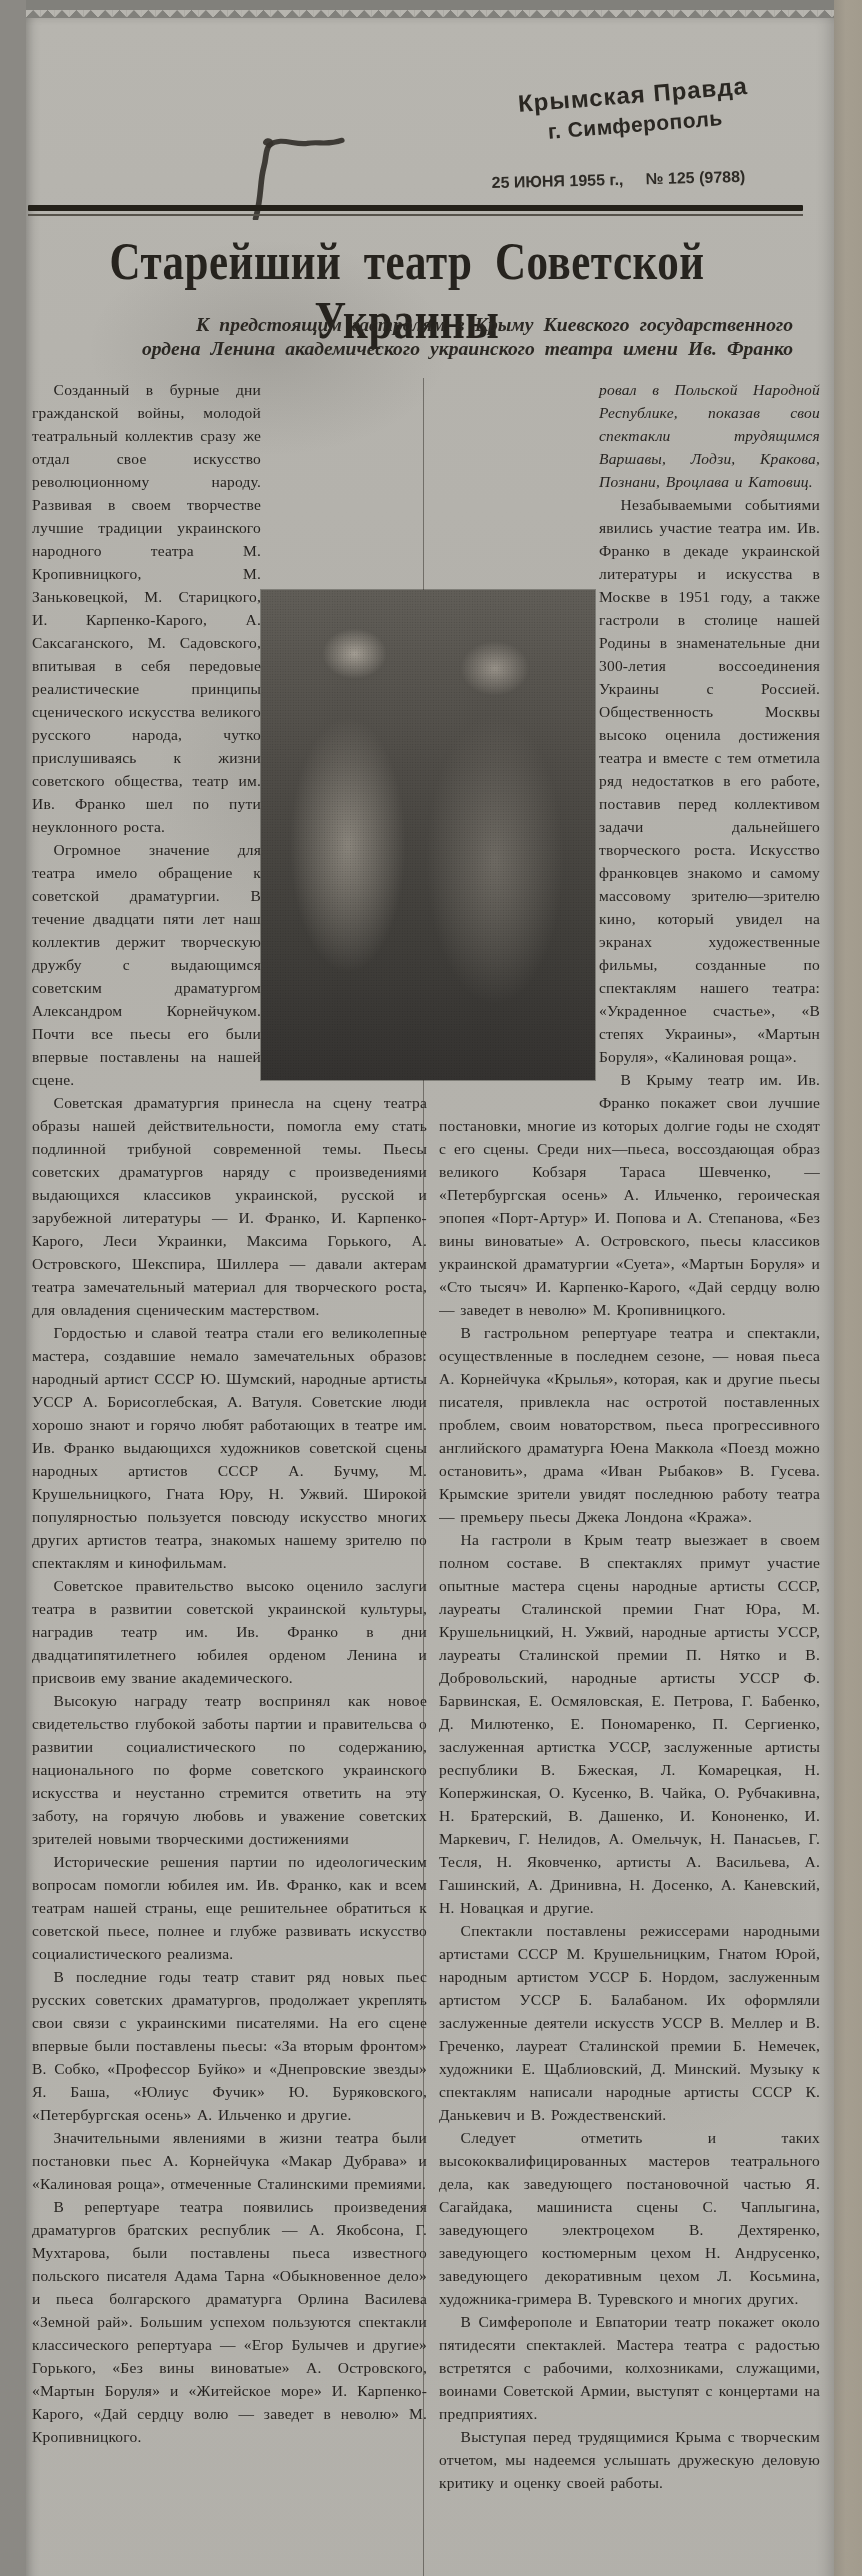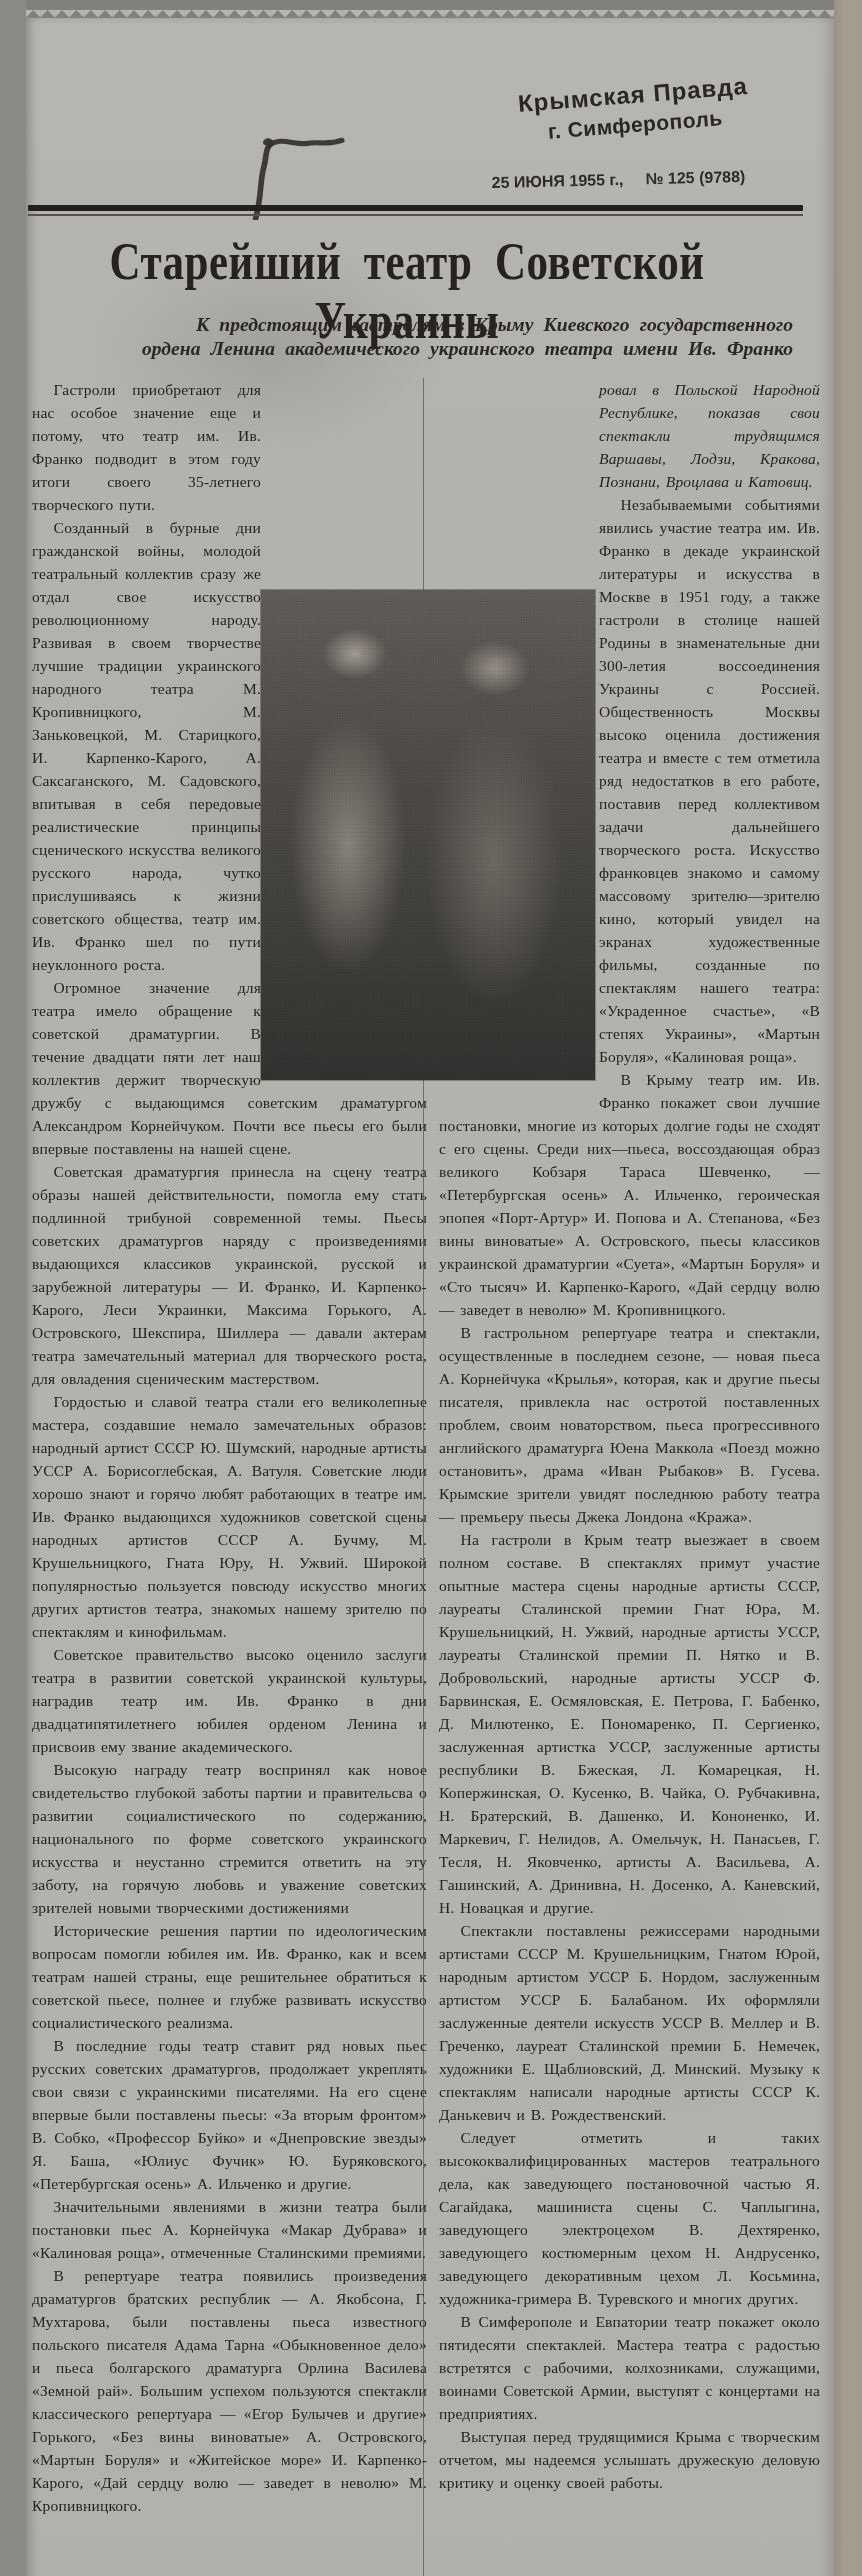"Гастроли приобретают для нас особое" p { html: <p>Гастроли приобретают для нас особое значение еще и потому, что театр им. Ив. Франко подводит в этом году итоги своего 35-летнего творческого пути.</p> -> none }
